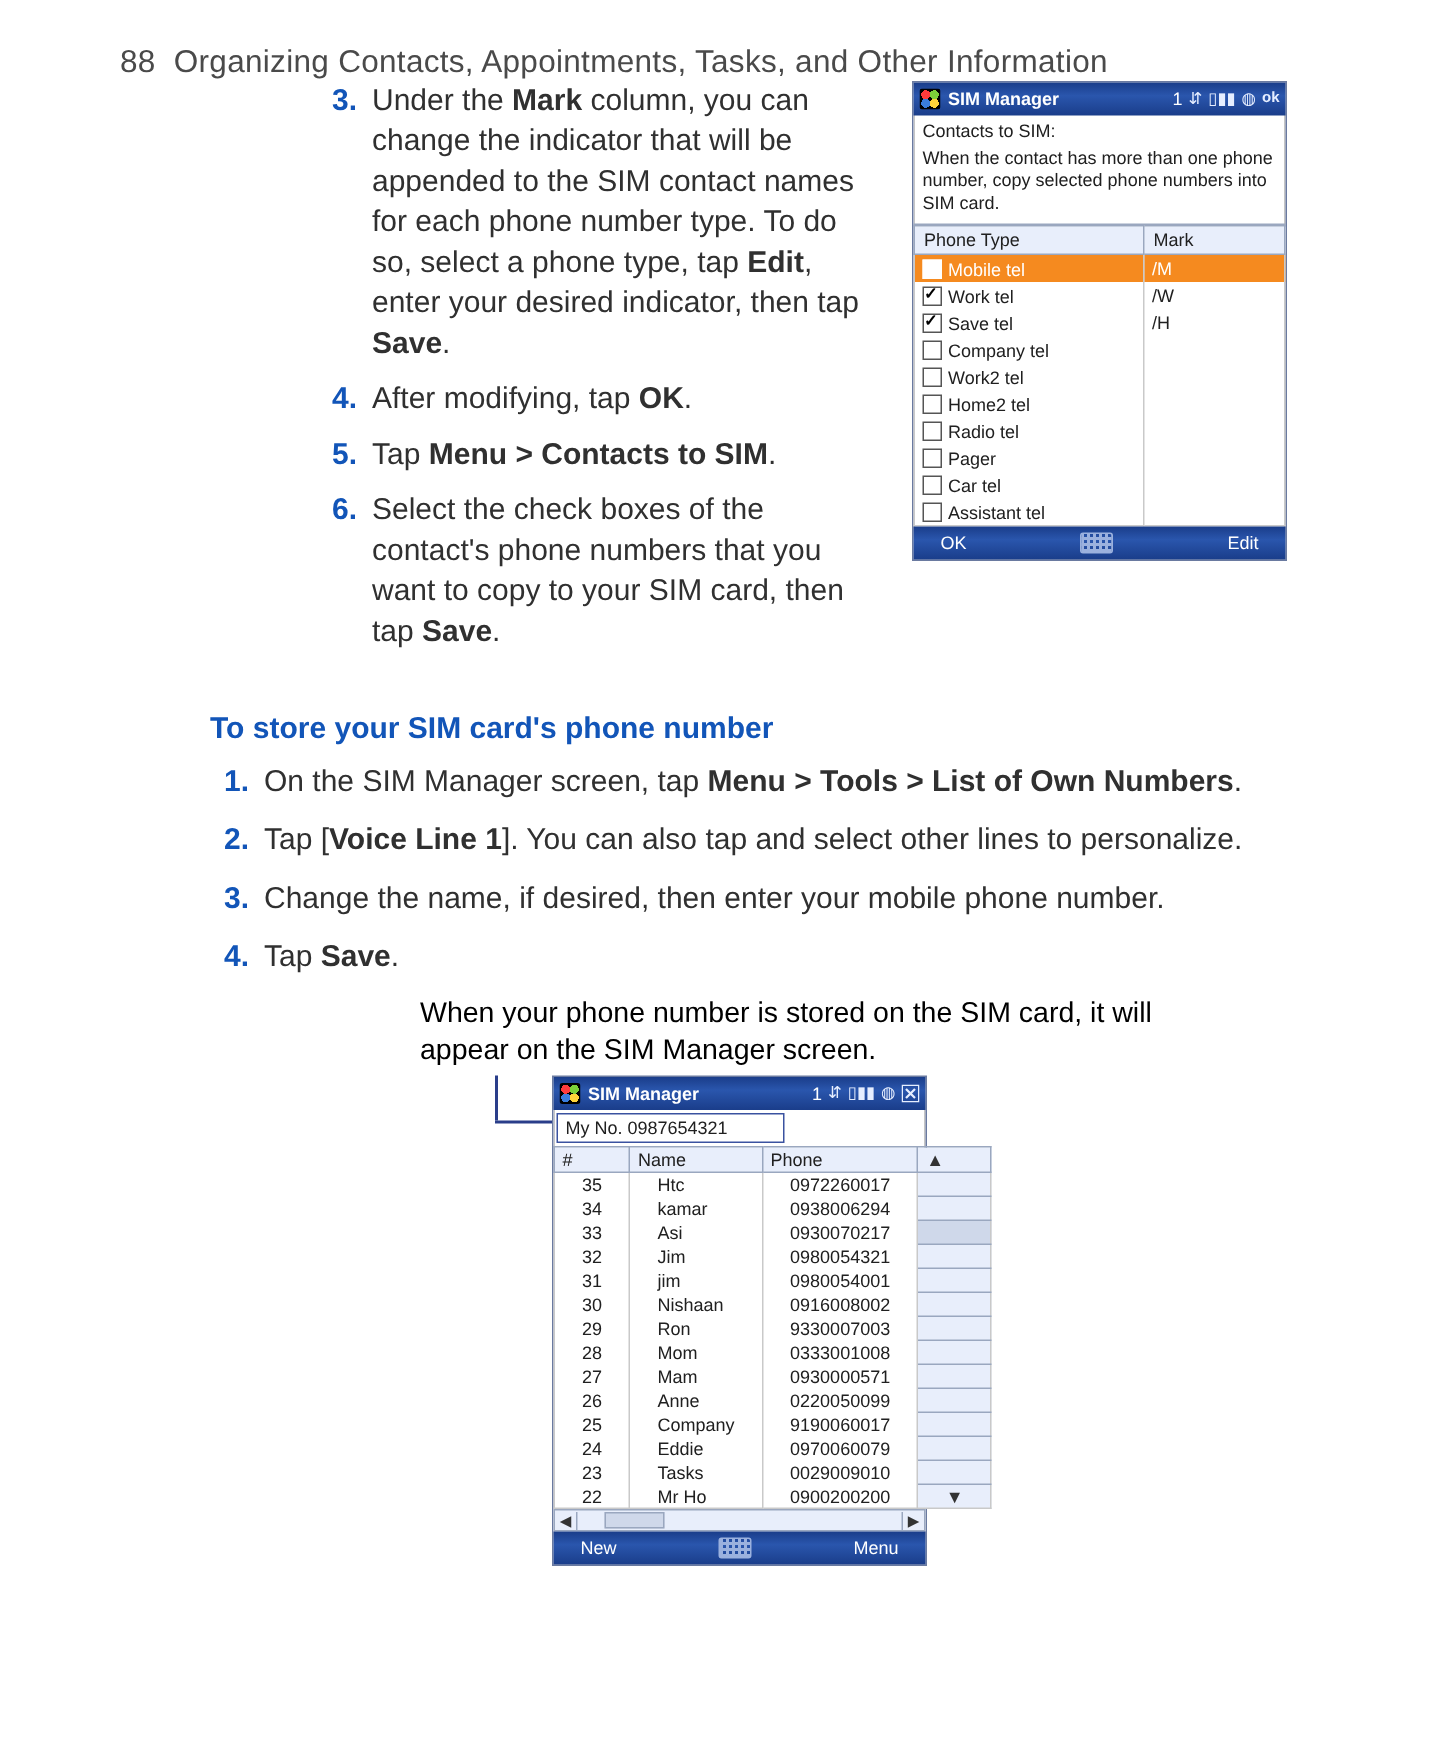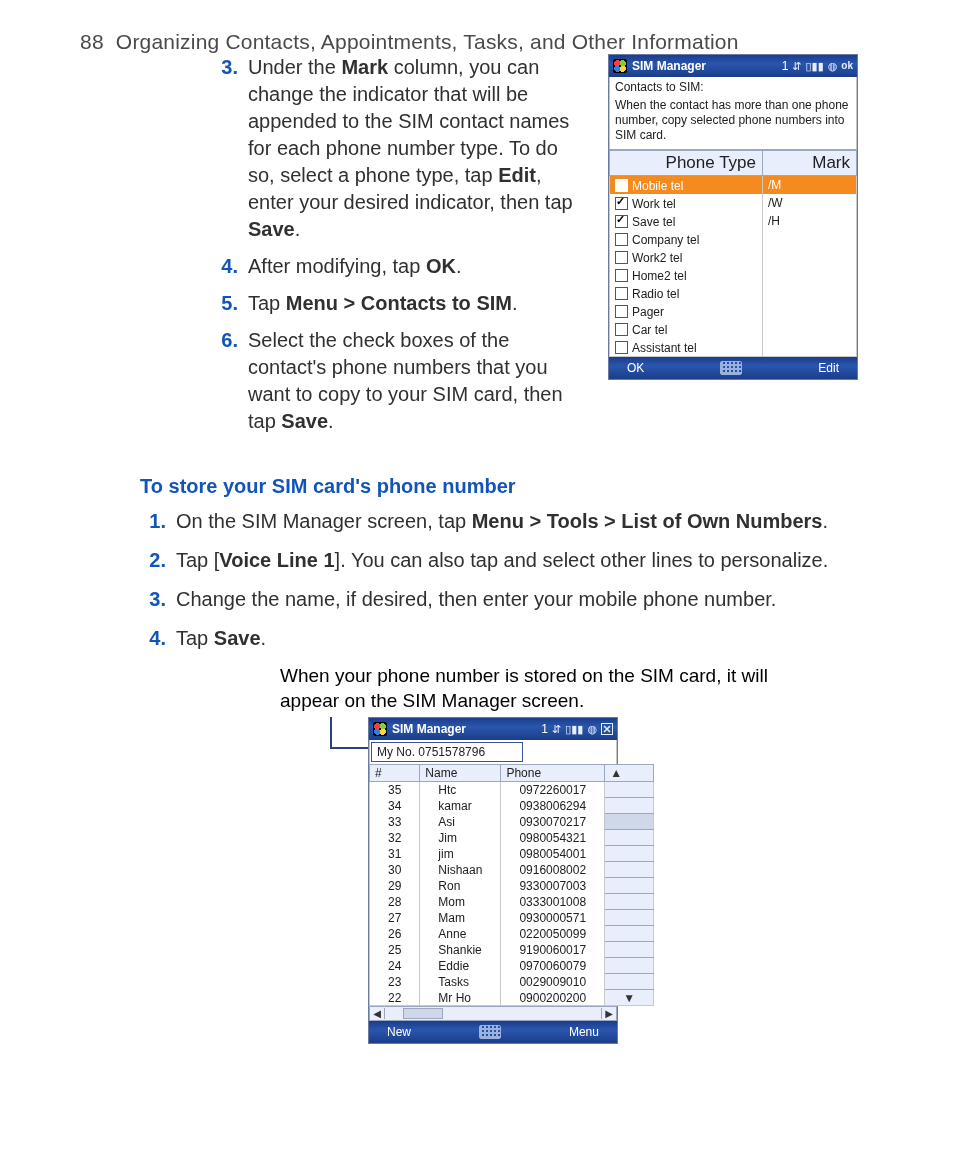"Phone Type" .tbl th { font-size: 17px -> 12px; text-align: right -> left }
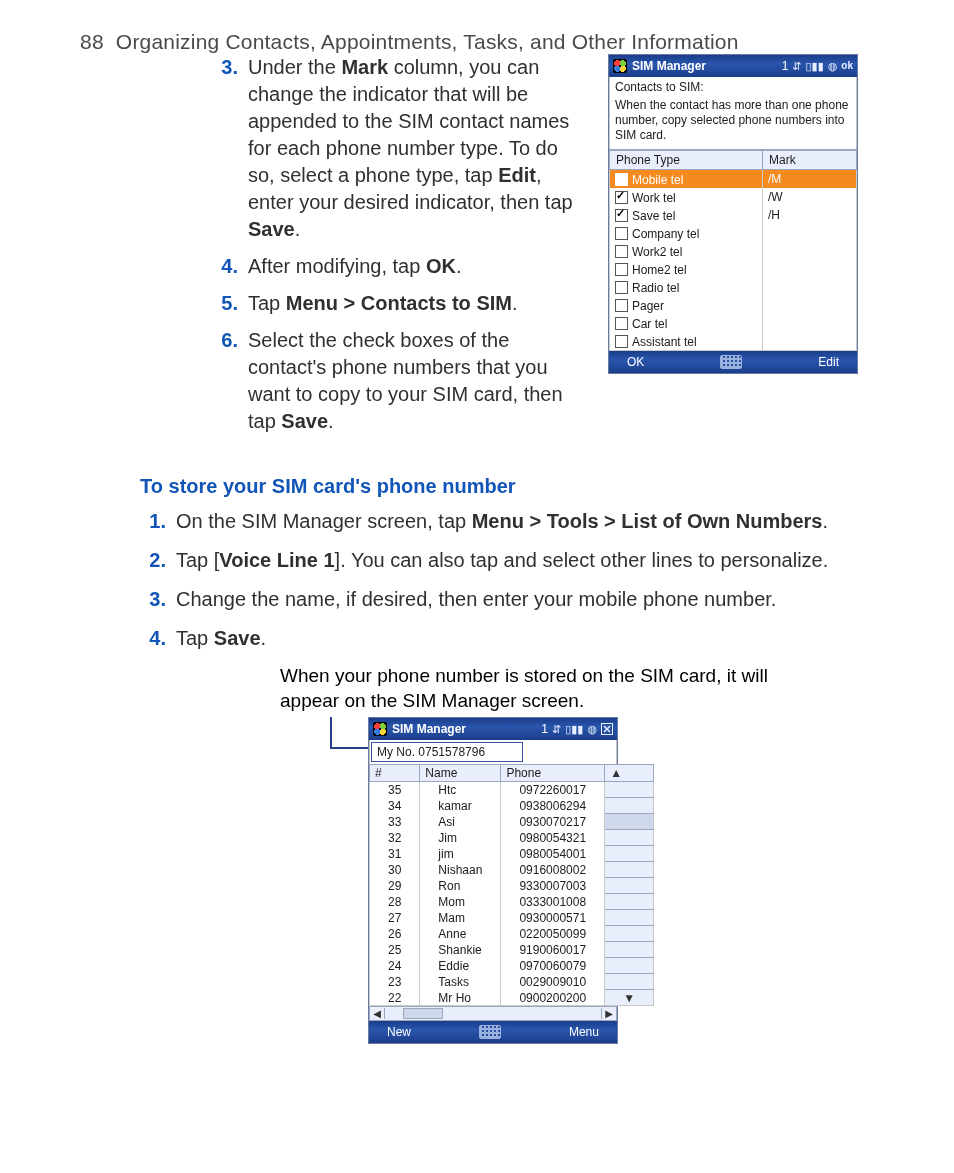"My No. 0751578796" div.myno-box { text: 0751578796 -> 0987654321 }
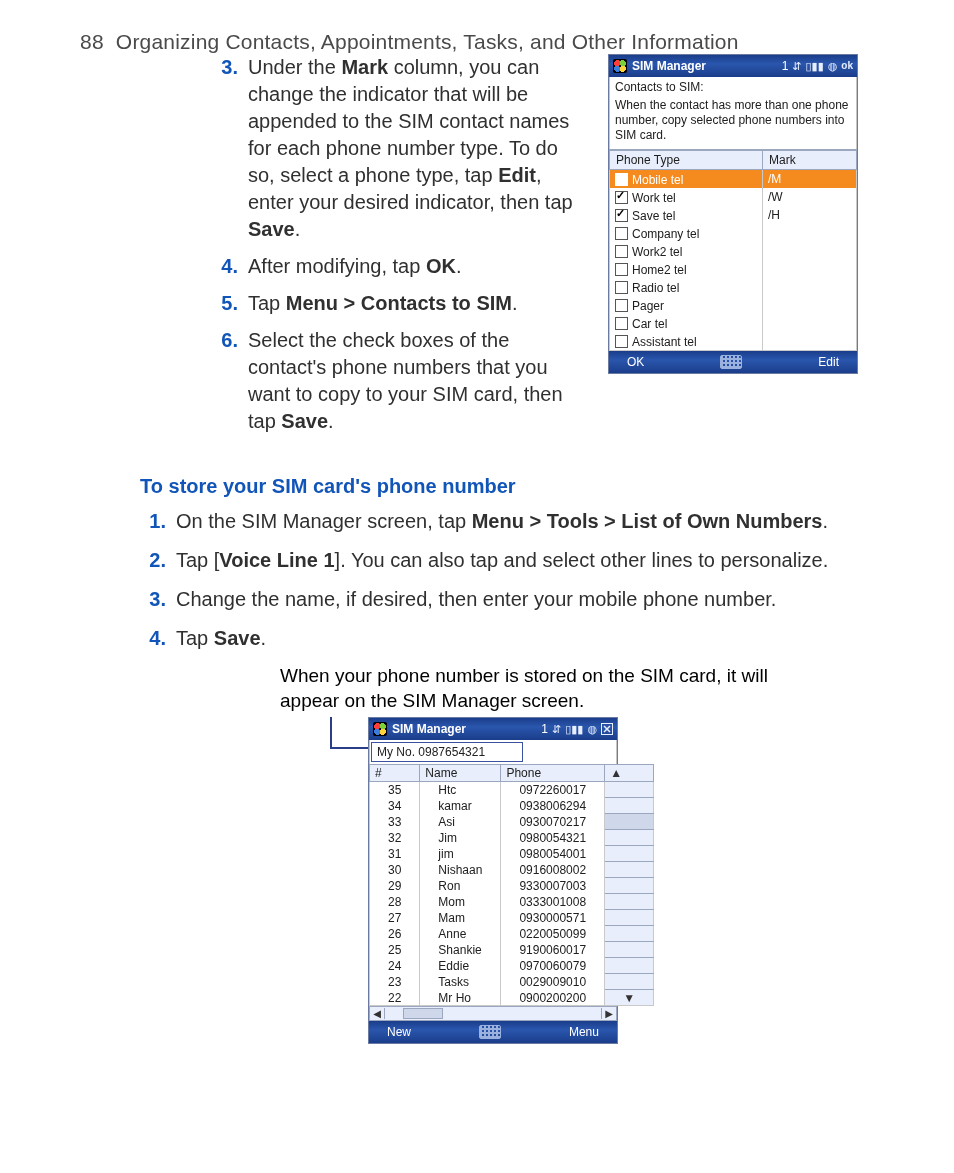"Shankie" td { text: Shankie -> Company }
